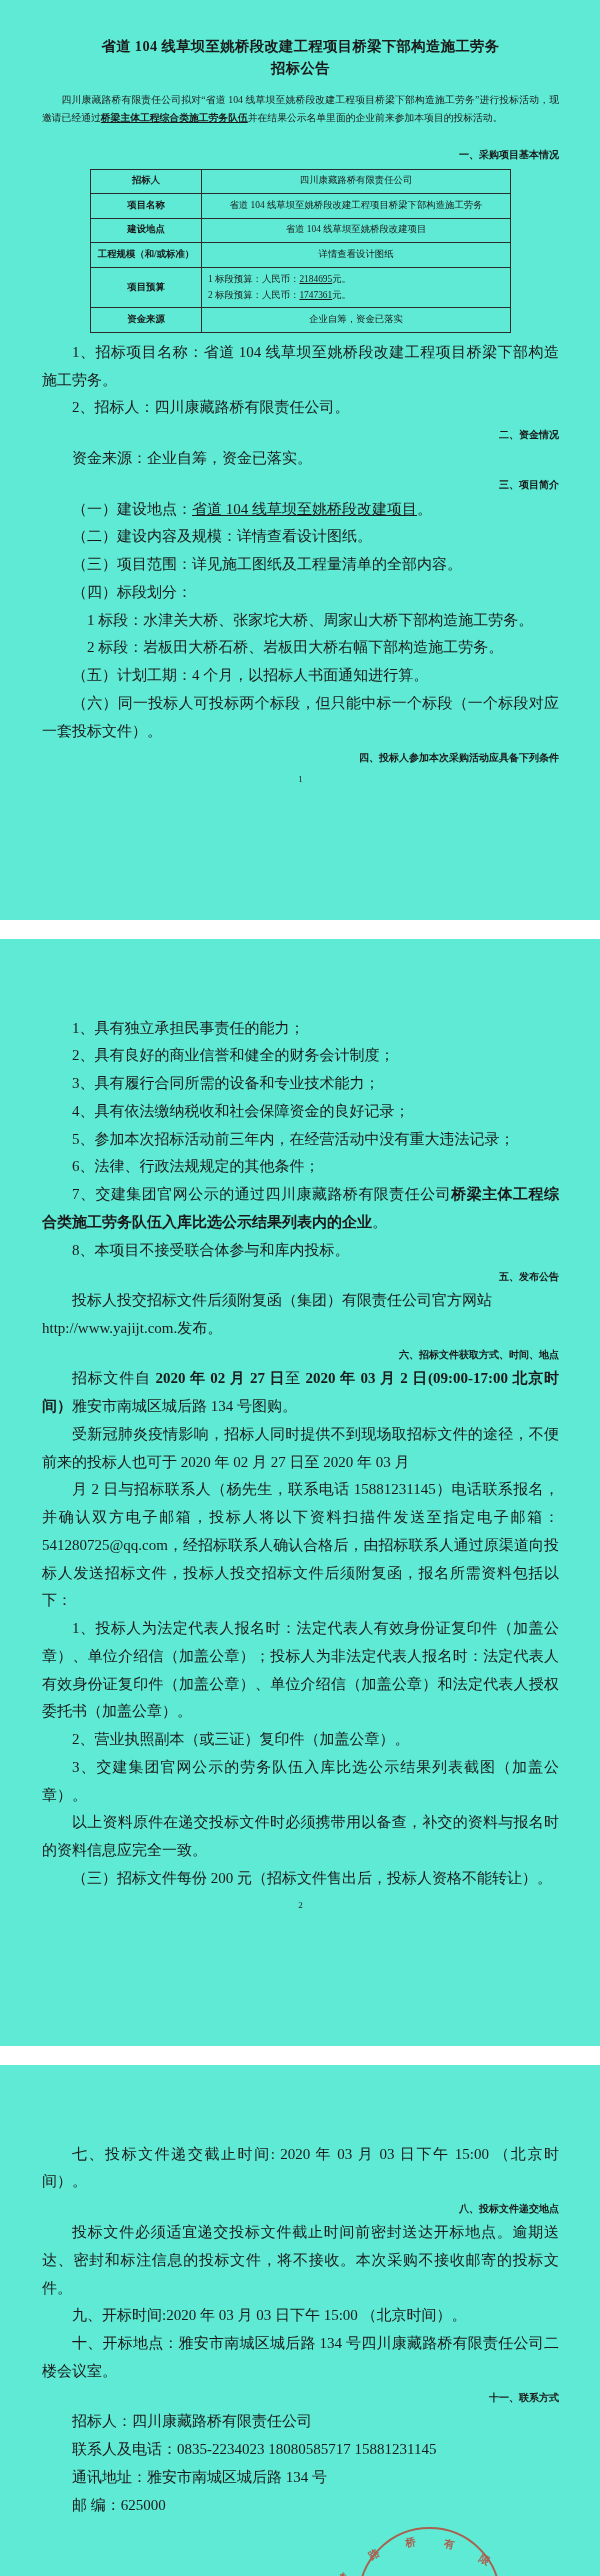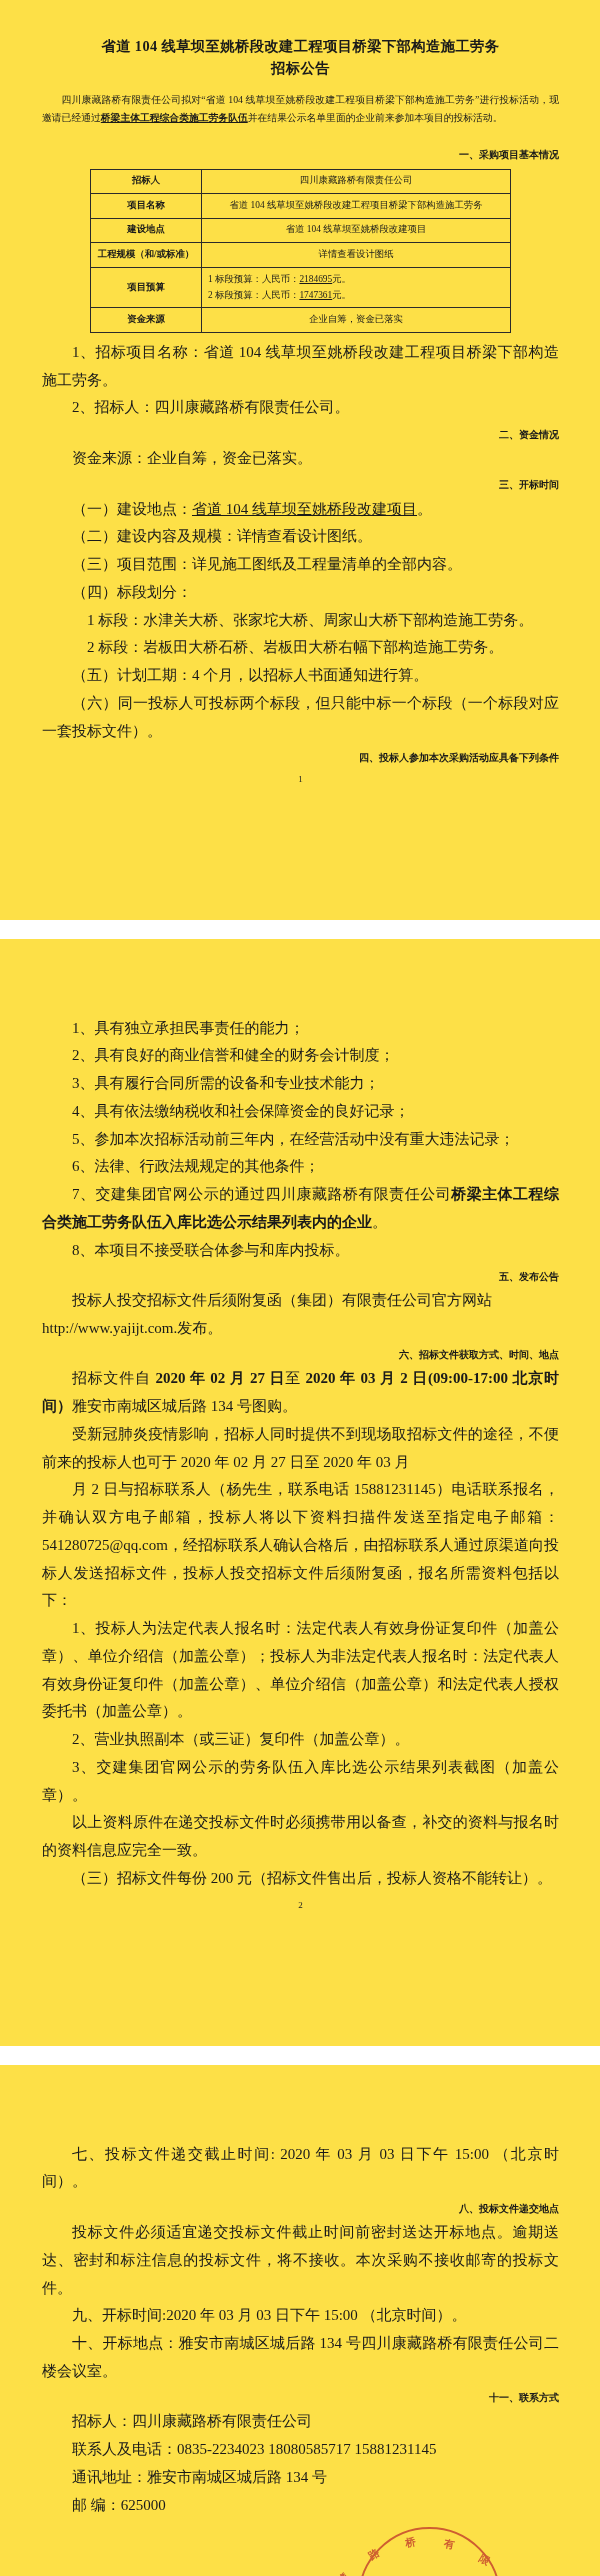"省道 104 线草坝至姚桥段改建工程项目桥梁下部构造施工劳务" .page { background: #fde047 -> #5eead4 }
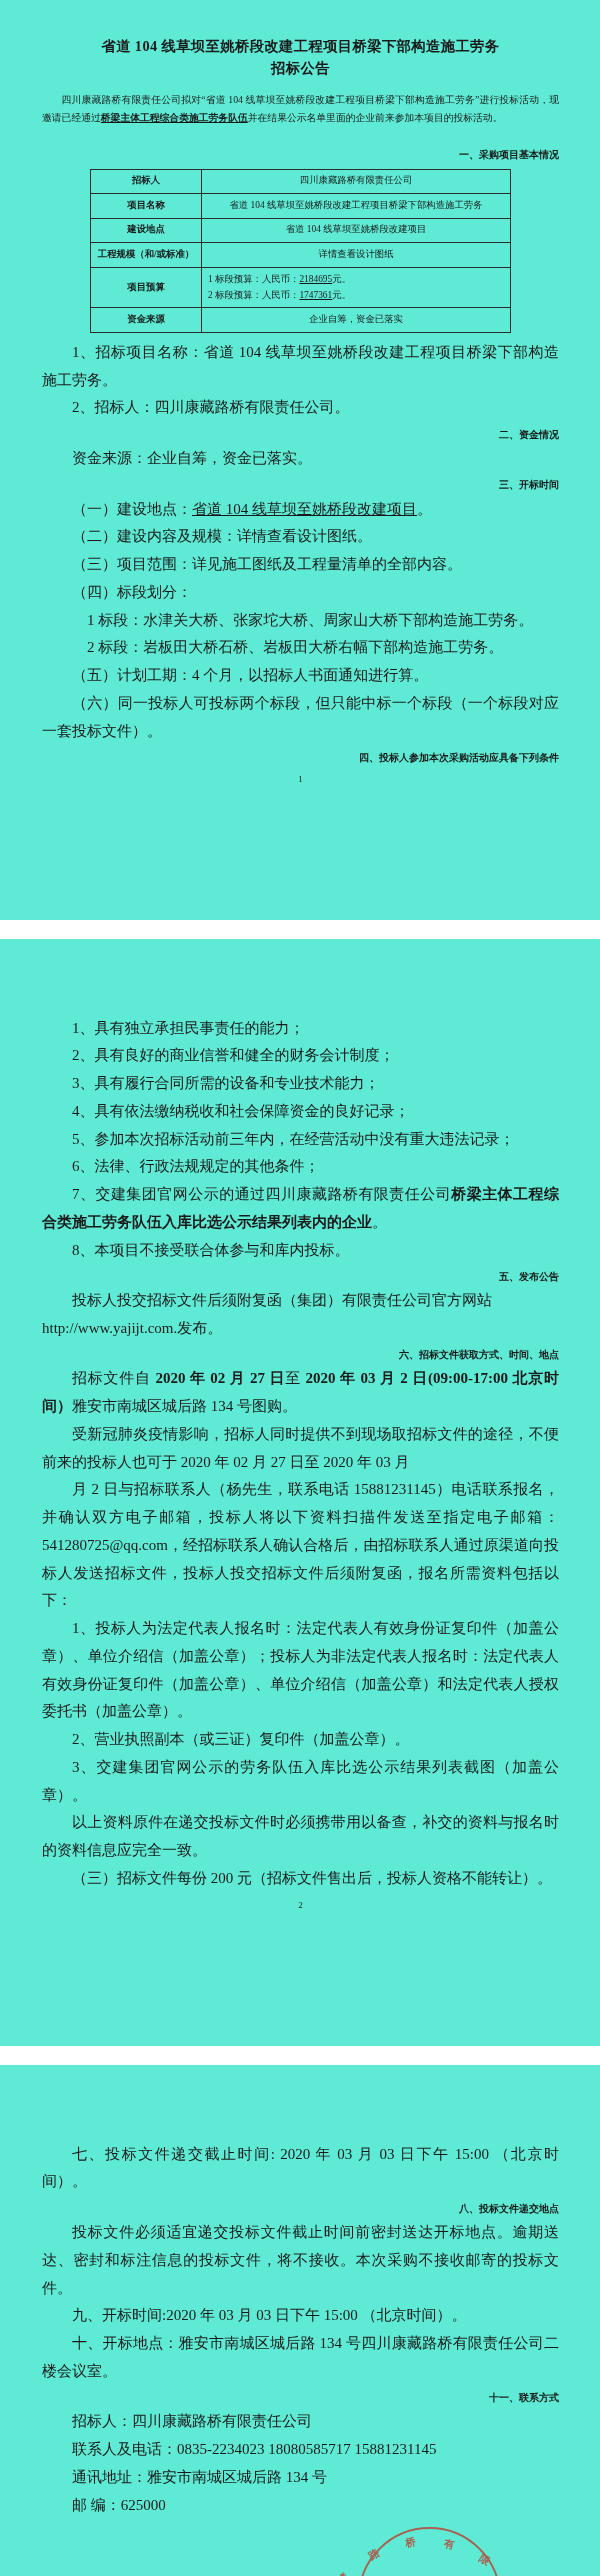"三、开标时间" p.sec-head { text: 开标时间 -> 项目简介 }
